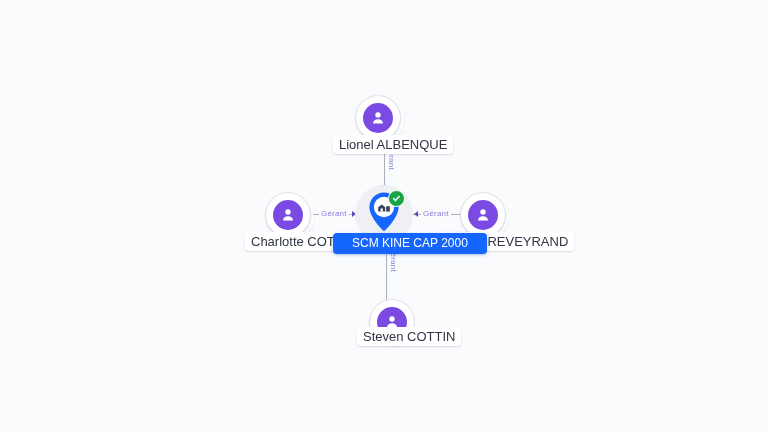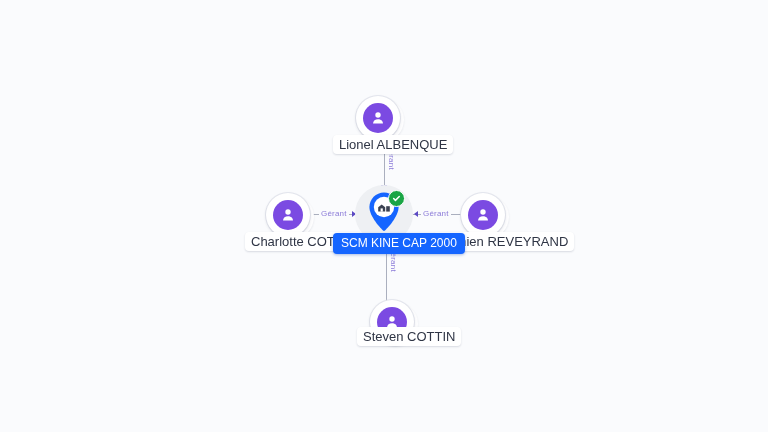"SCM KINE CAP 2000" .node-label.primary { padding: 4px 8px -> 4px 19px }
